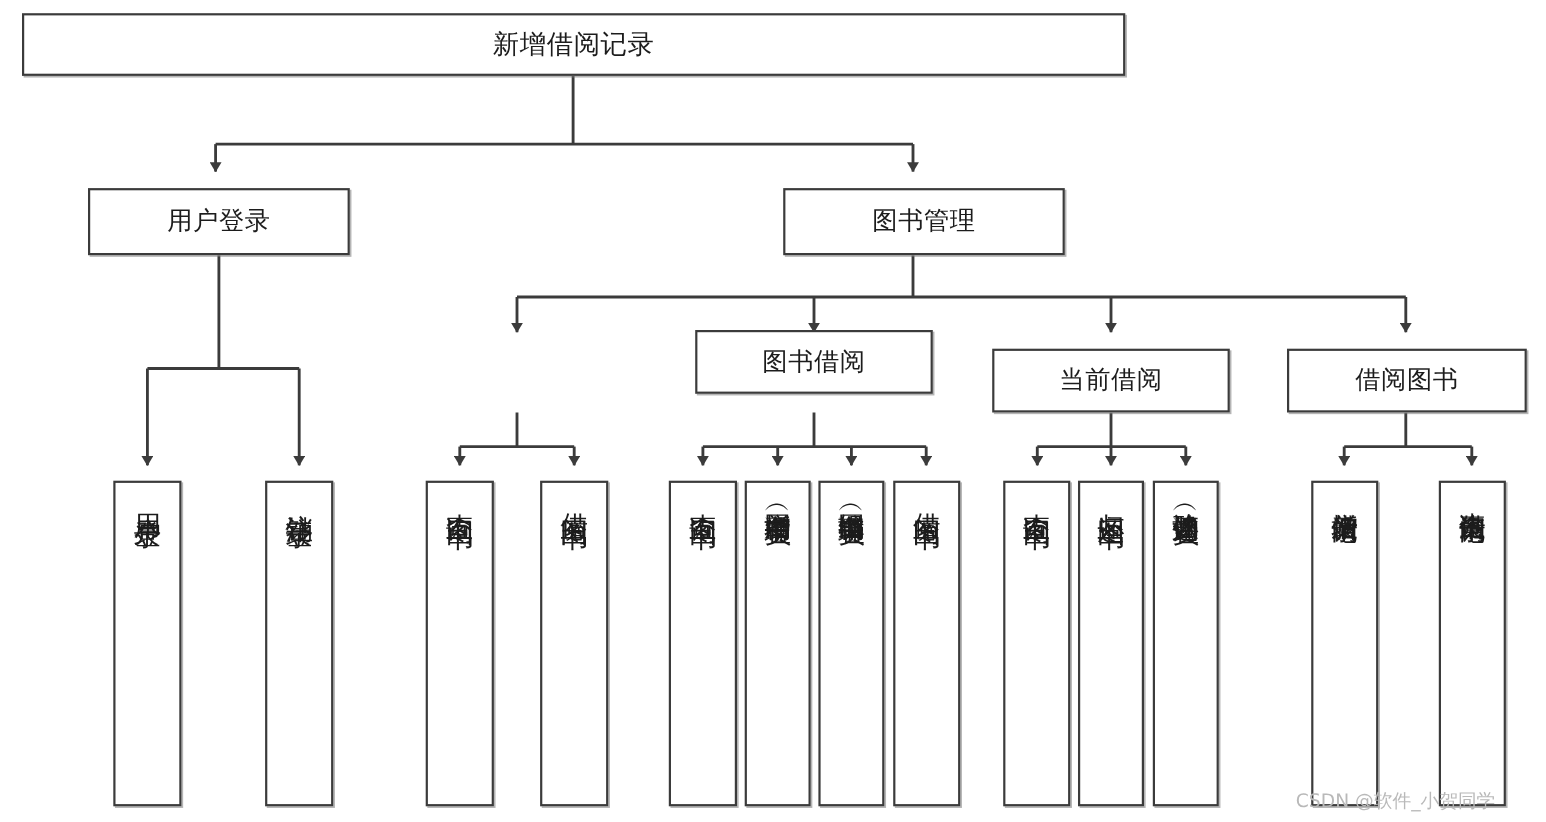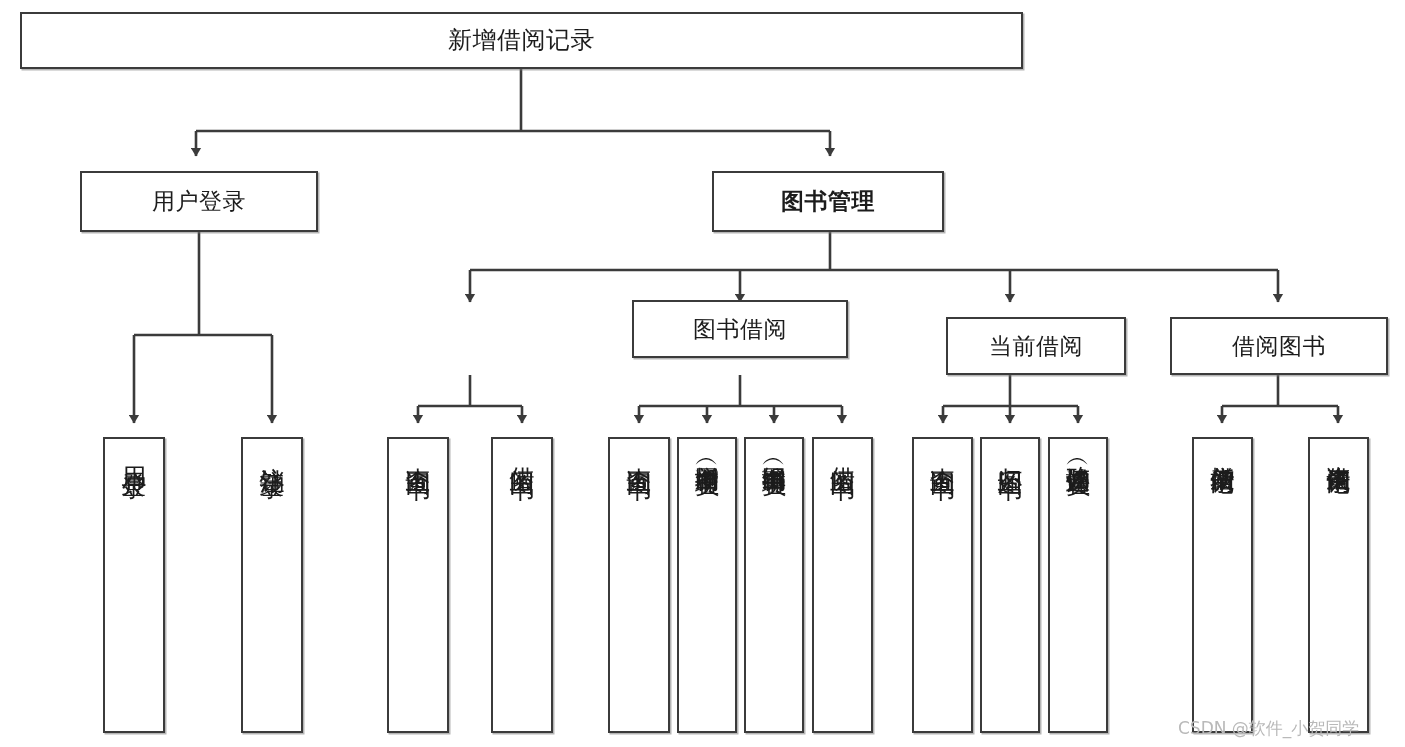"图书管理" div.node { font-weight: bold -> none; width: 232px -> 256px }
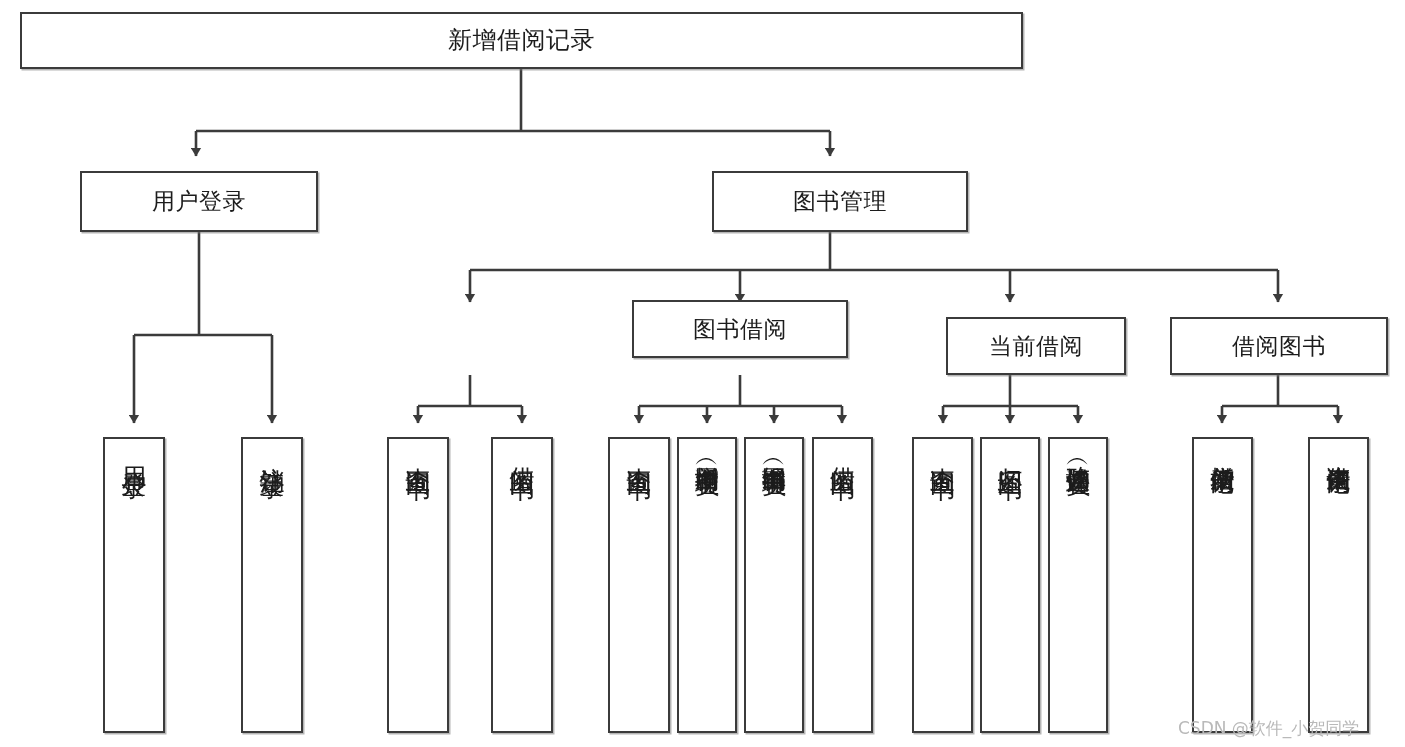"当前借阅" div.node { margin-left: 44px -> none; width: 180px -> 216px }
